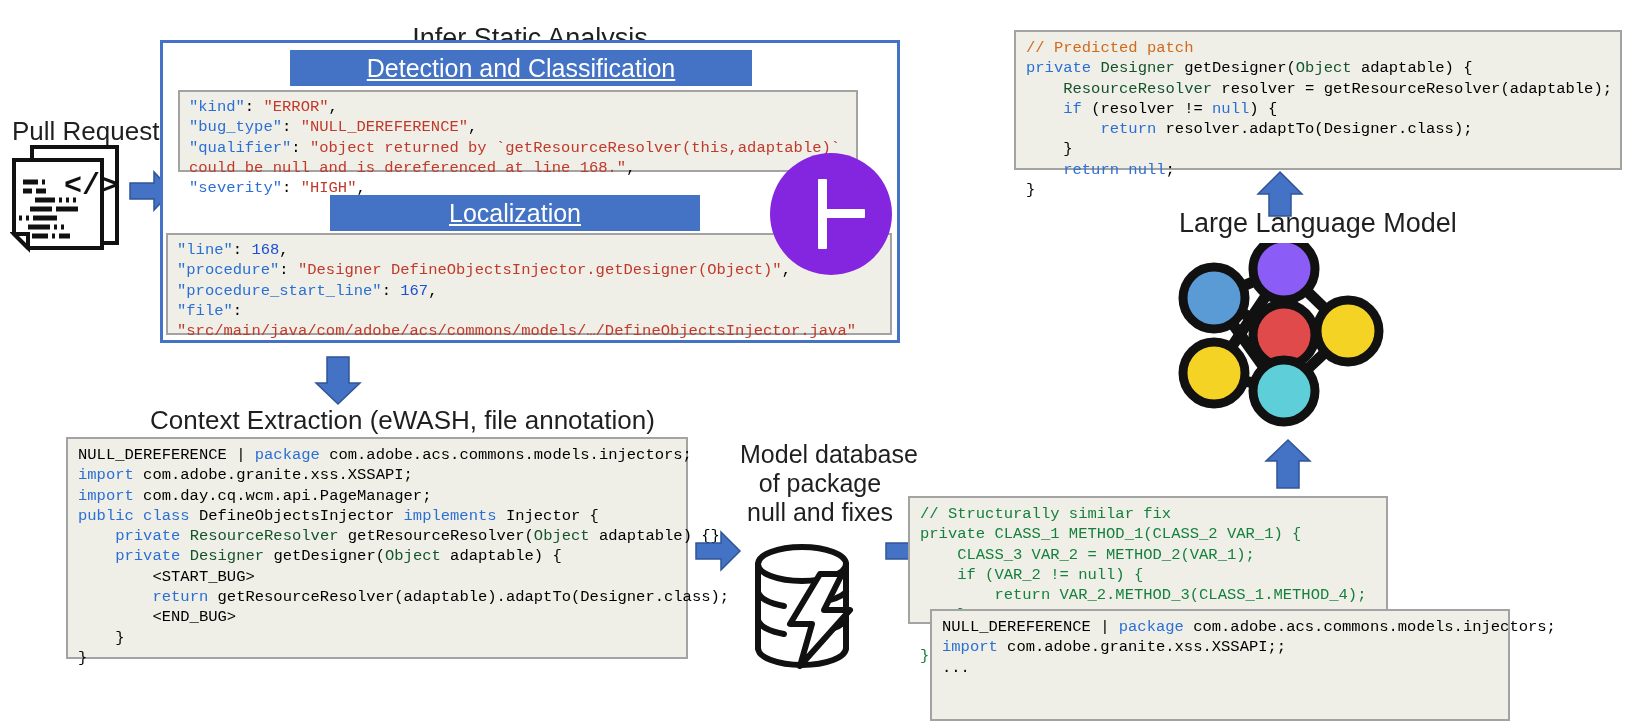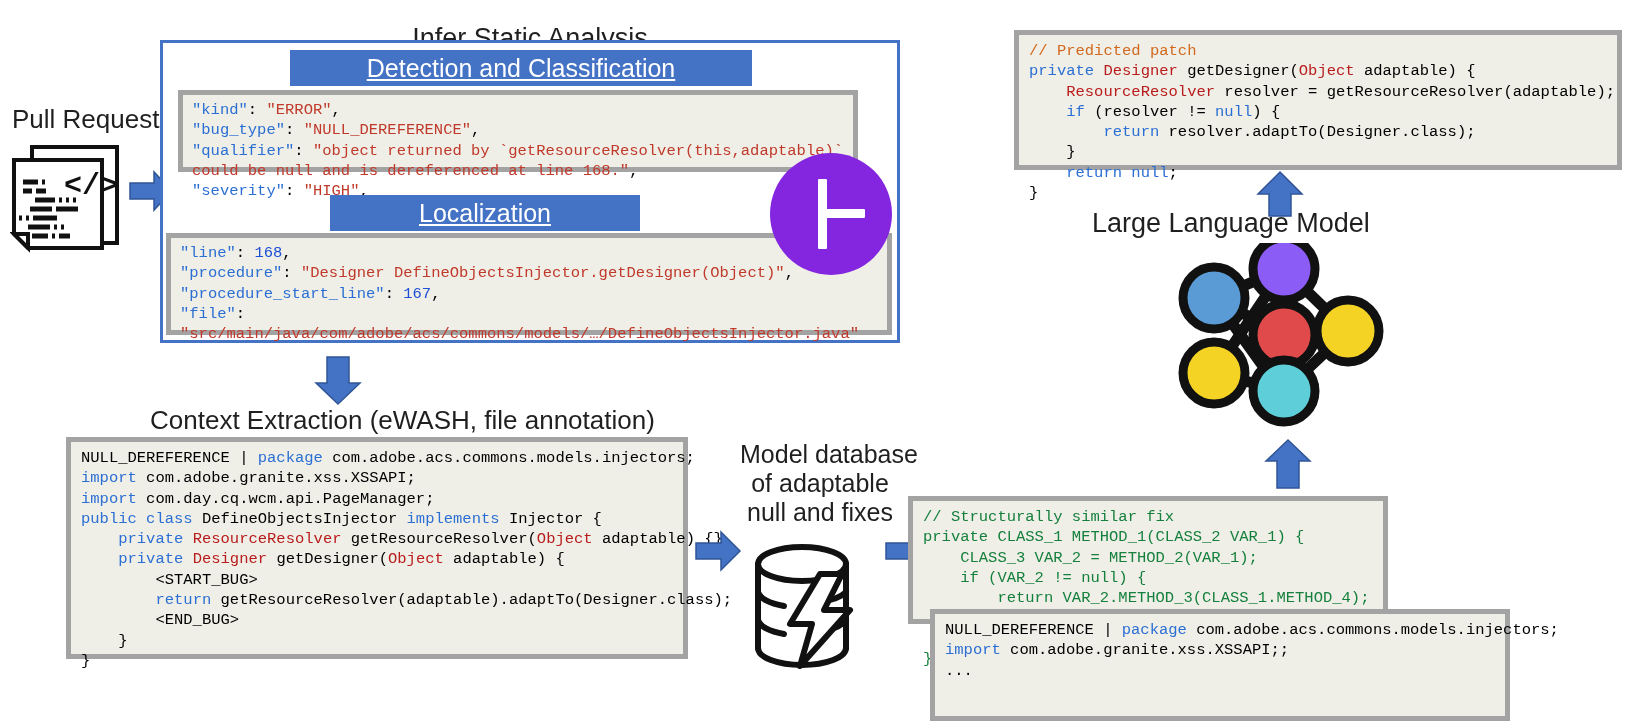"// Predicted patch" .card { border: 5px solid #a3a3a3 -> 2px solid #a3a3a3 }
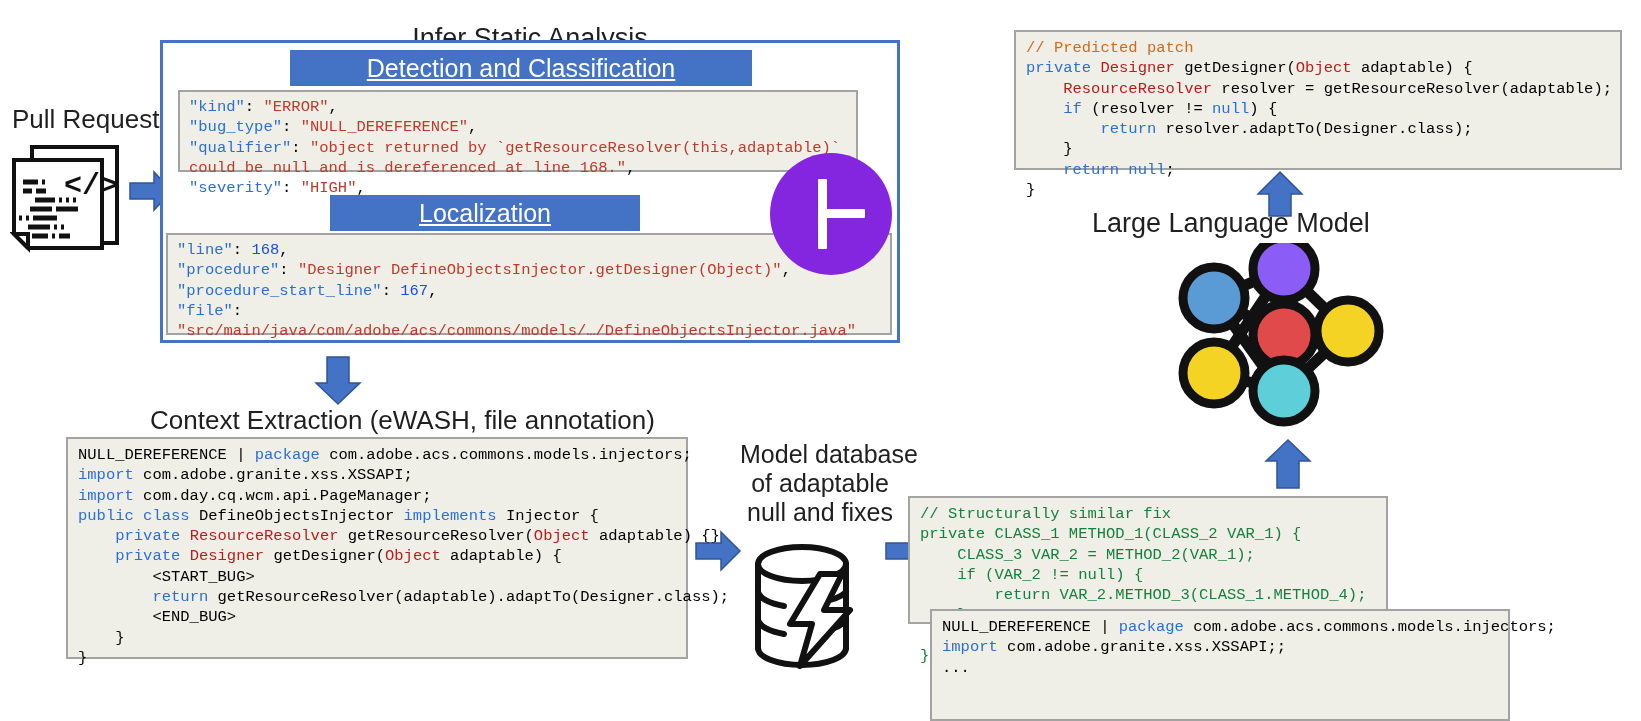"Designer" .ty { color: #b91c1c -> #14532d }
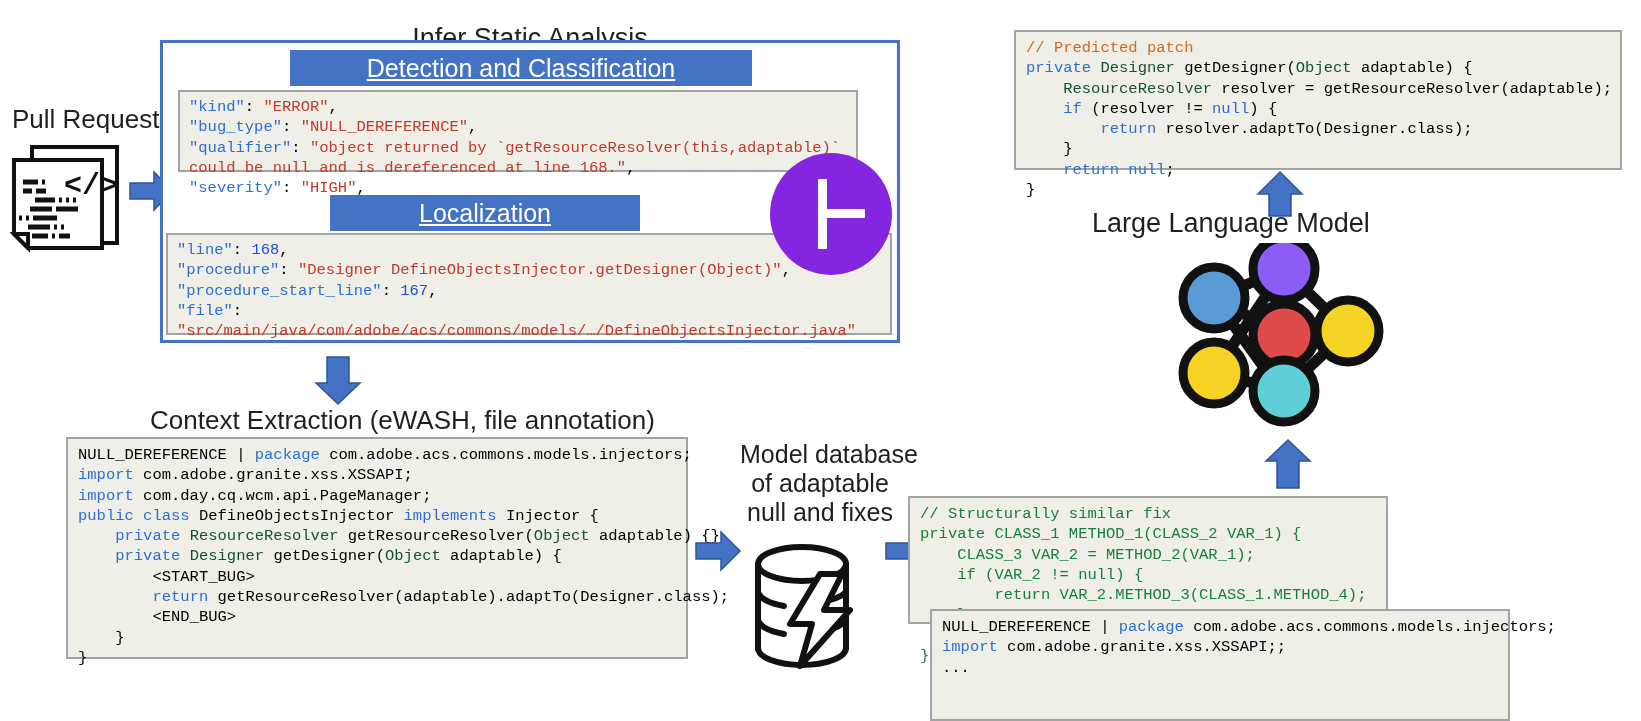"Pull Request" div.abs { top: 104px -> 116px }
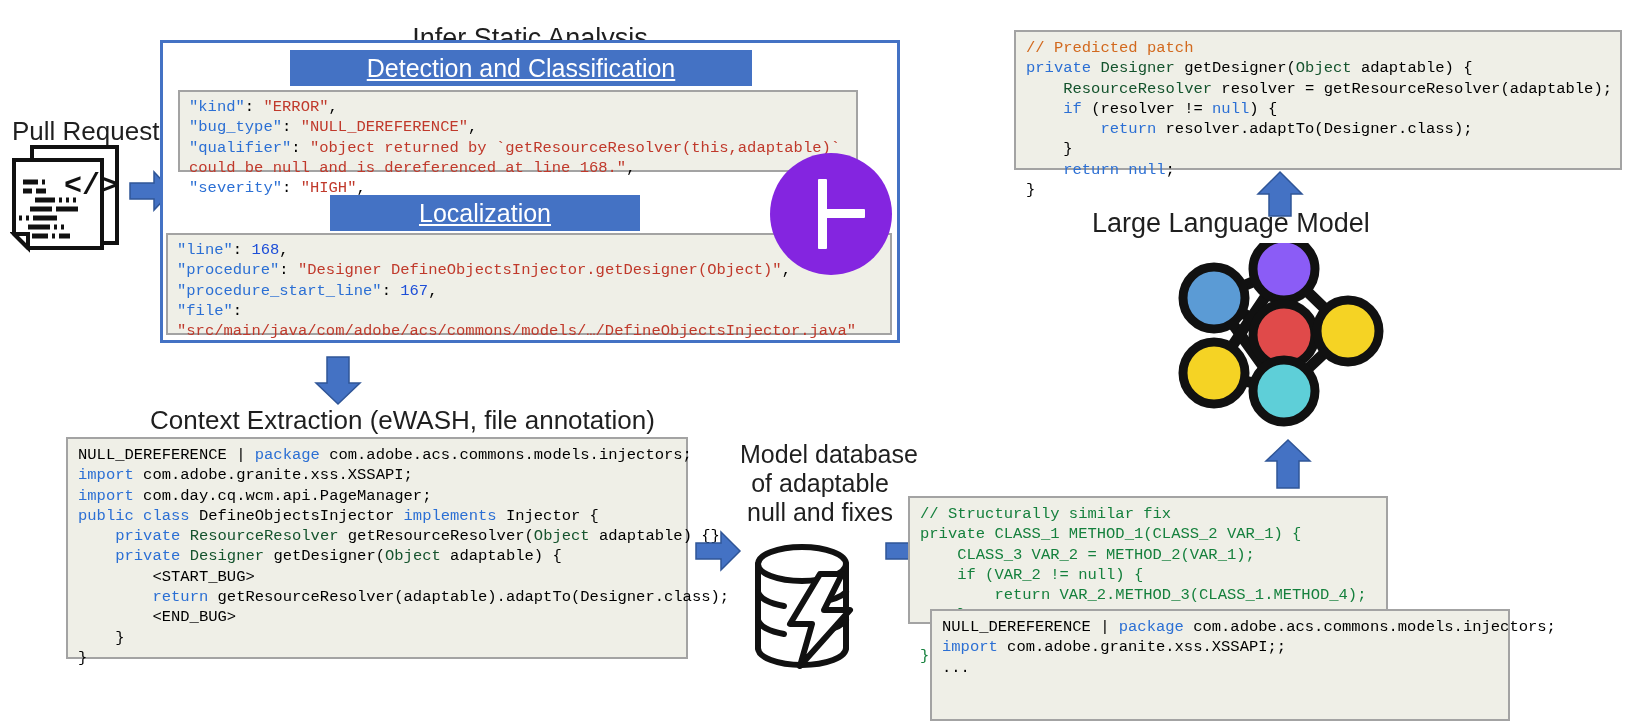"Localization" div.abs { width: 310px -> 370px }
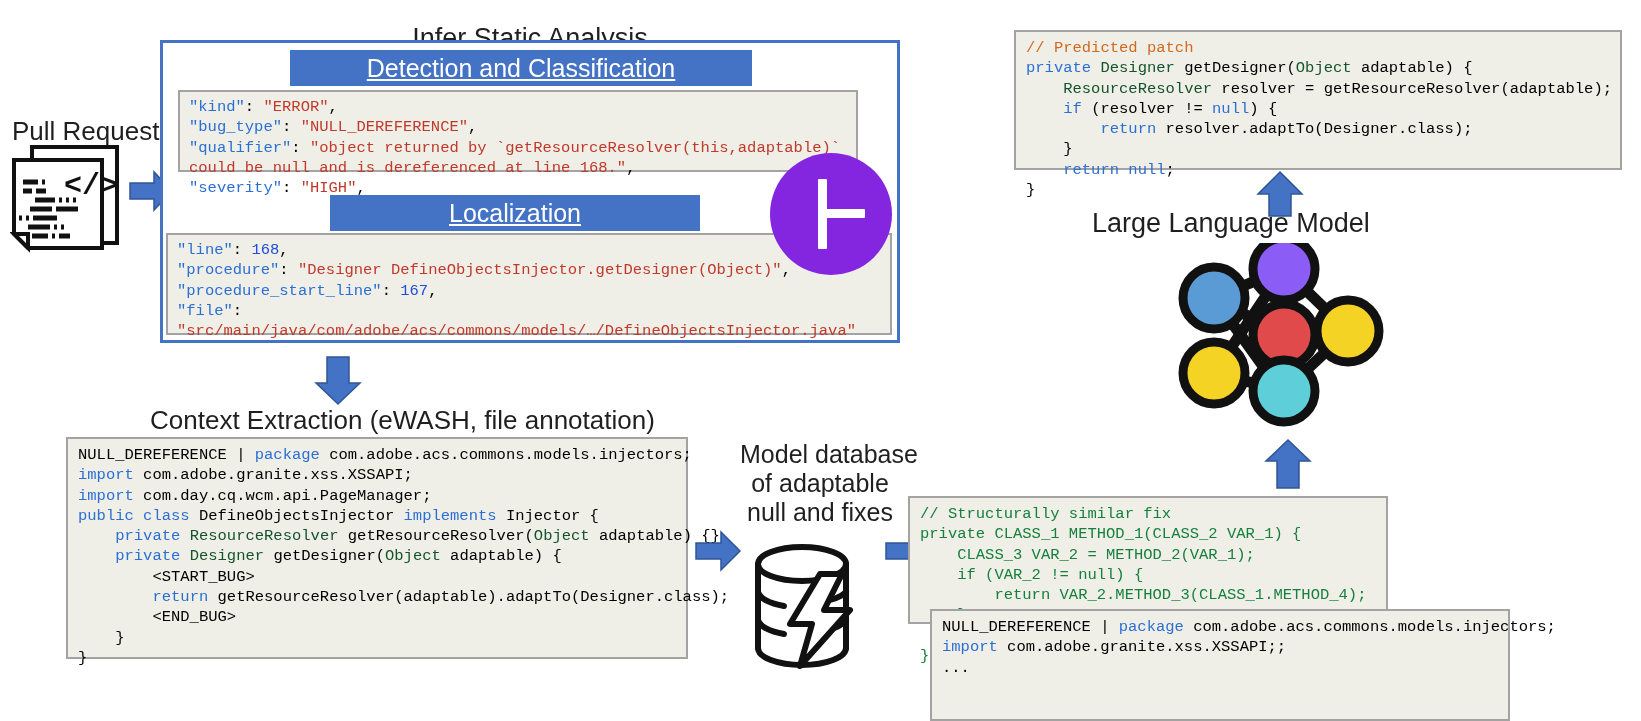"Large Language Model" div.abs { left: 1092px -> 1179px }
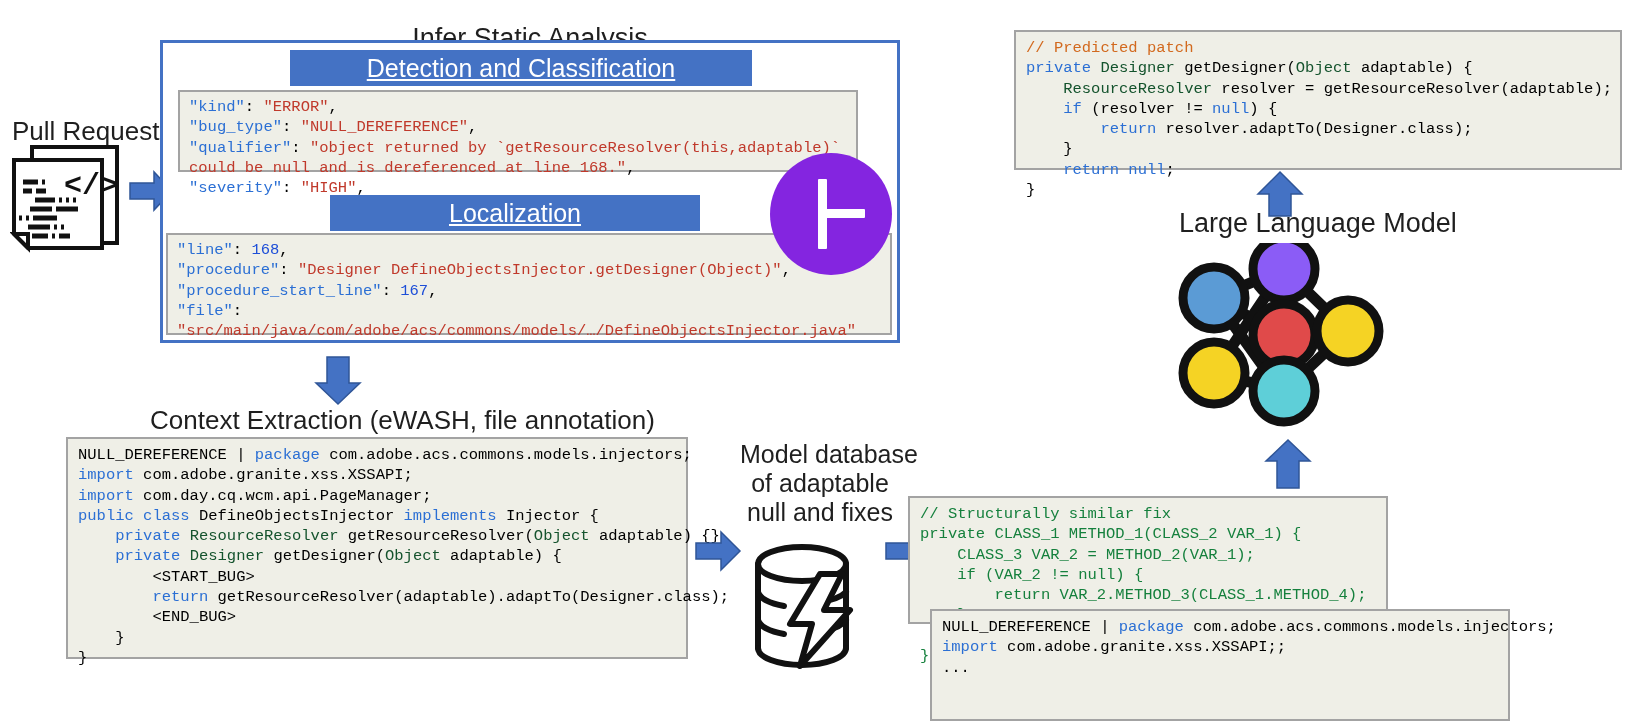"of adaptable" div.lbl { text: adaptable -> package }
